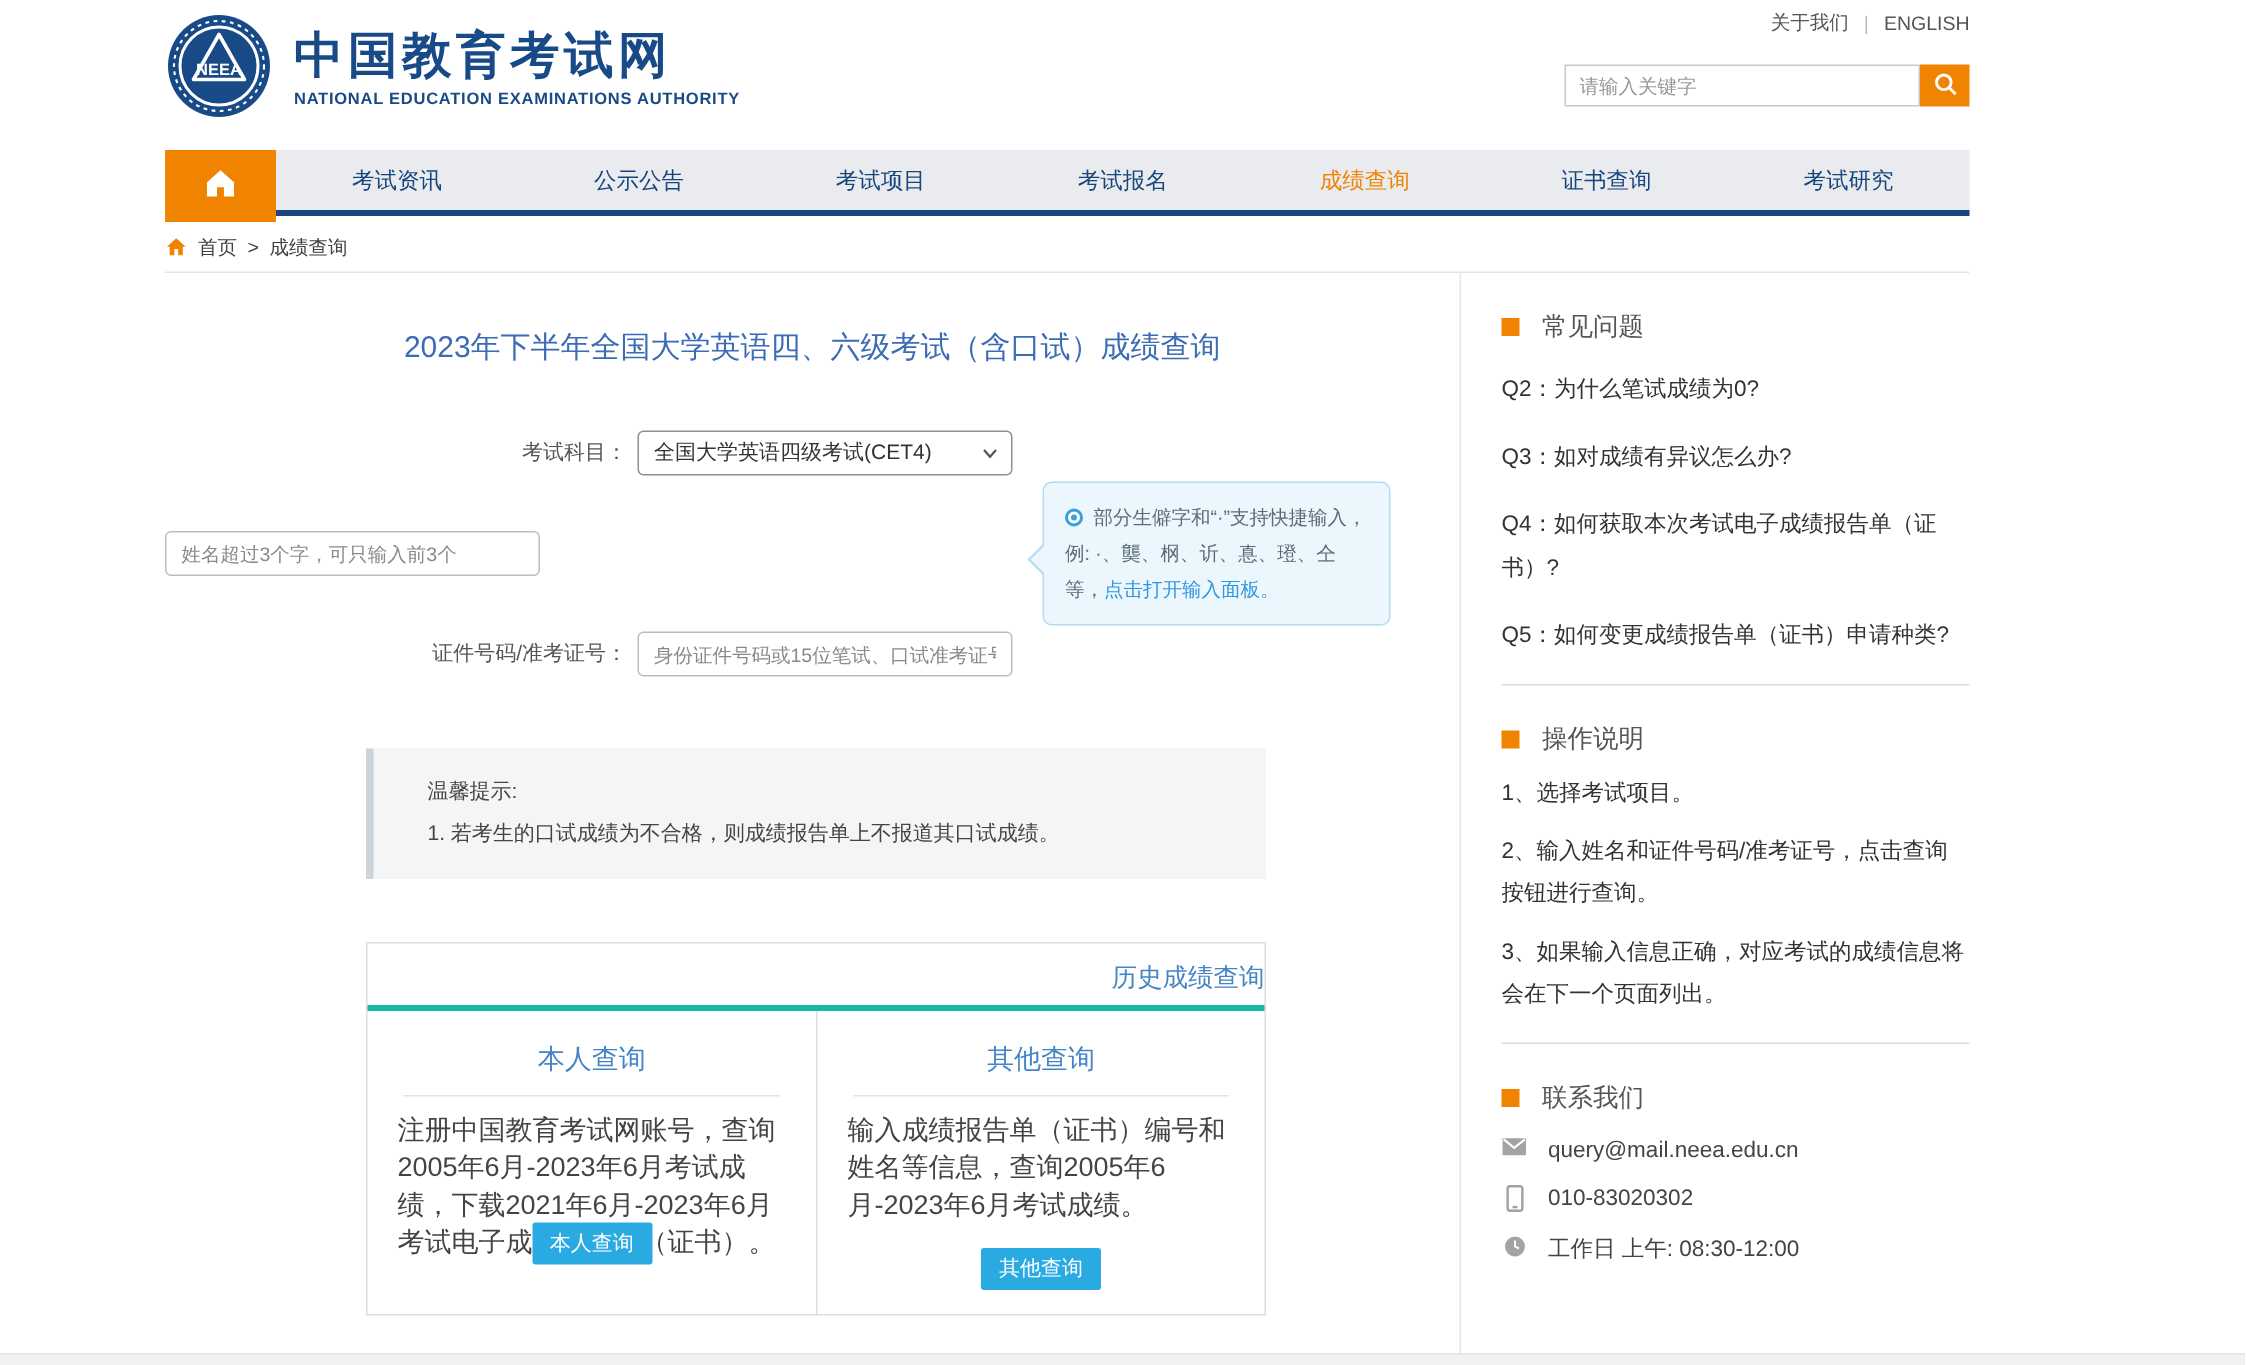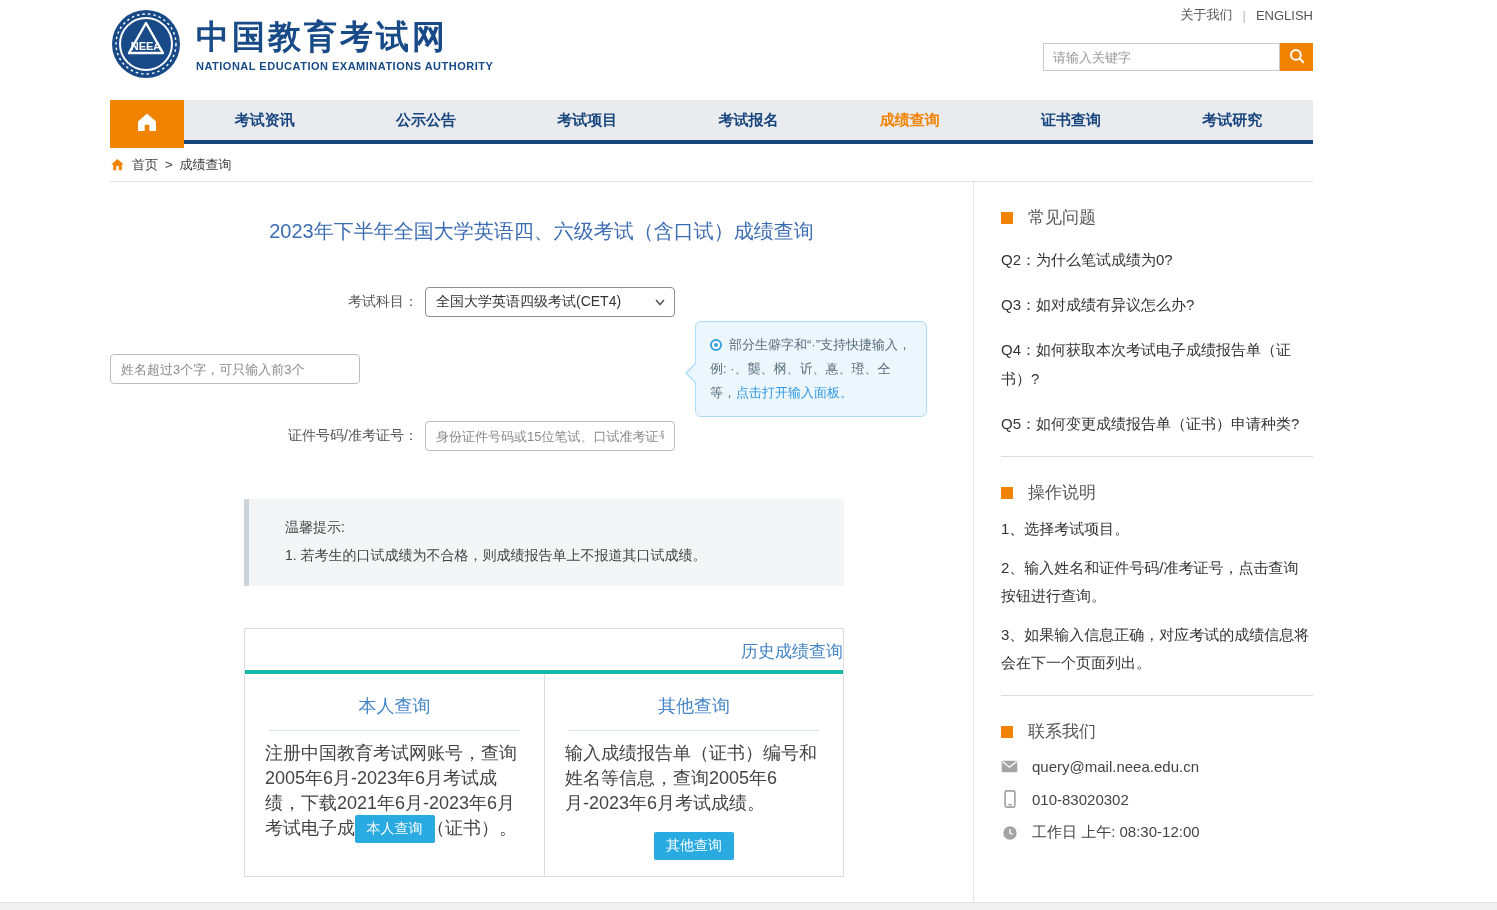"考试资讯" .nav-item { font-weight: bold -> normal }
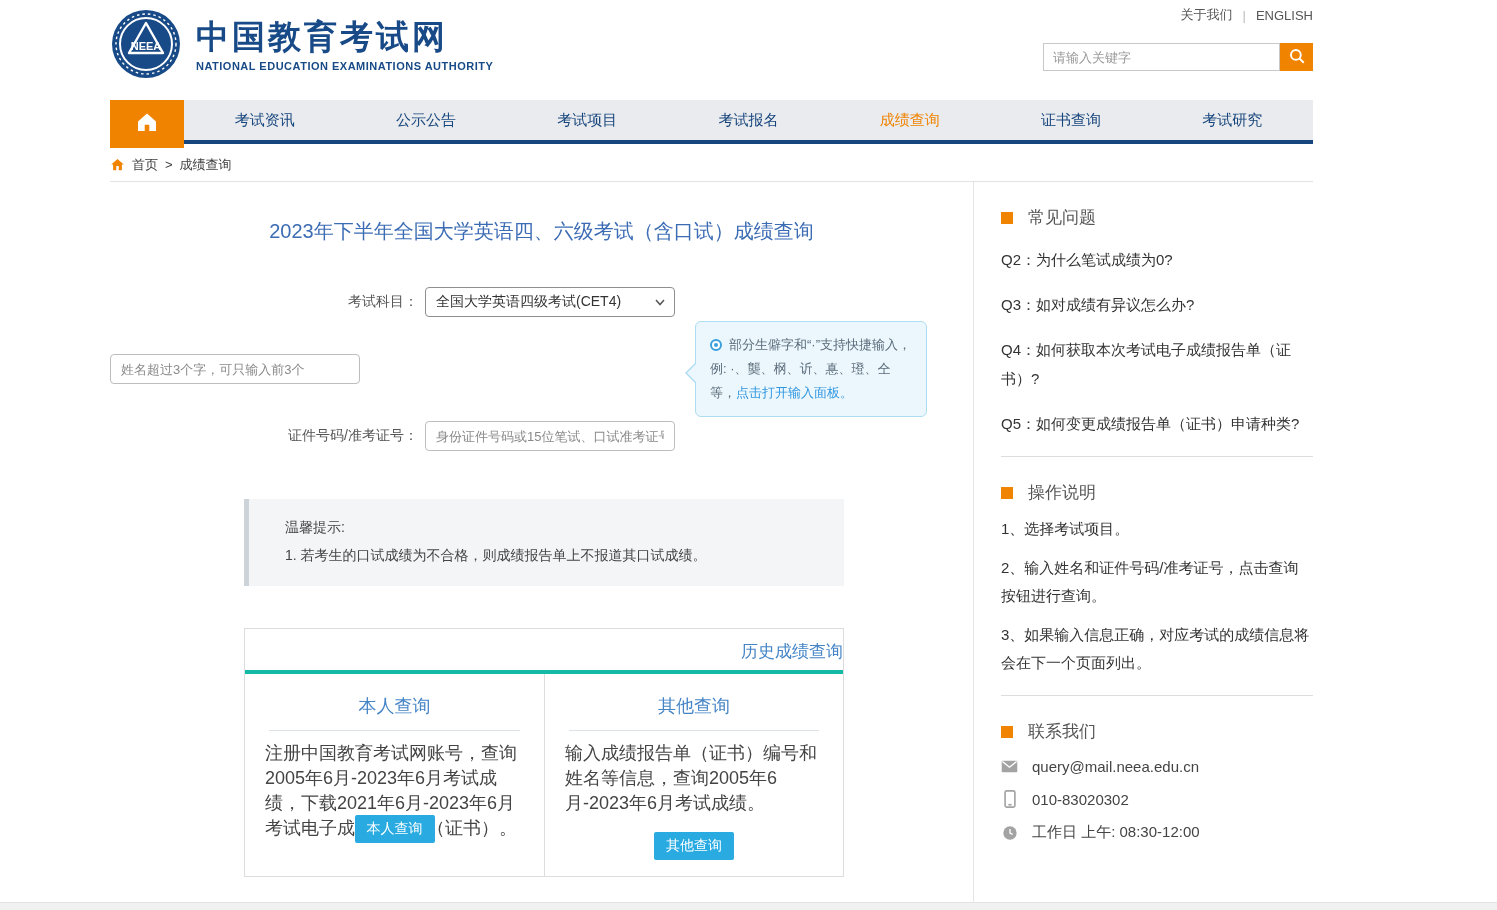"query@mail.neea.edu.cn" .contact-row { align-items: center -> none }
